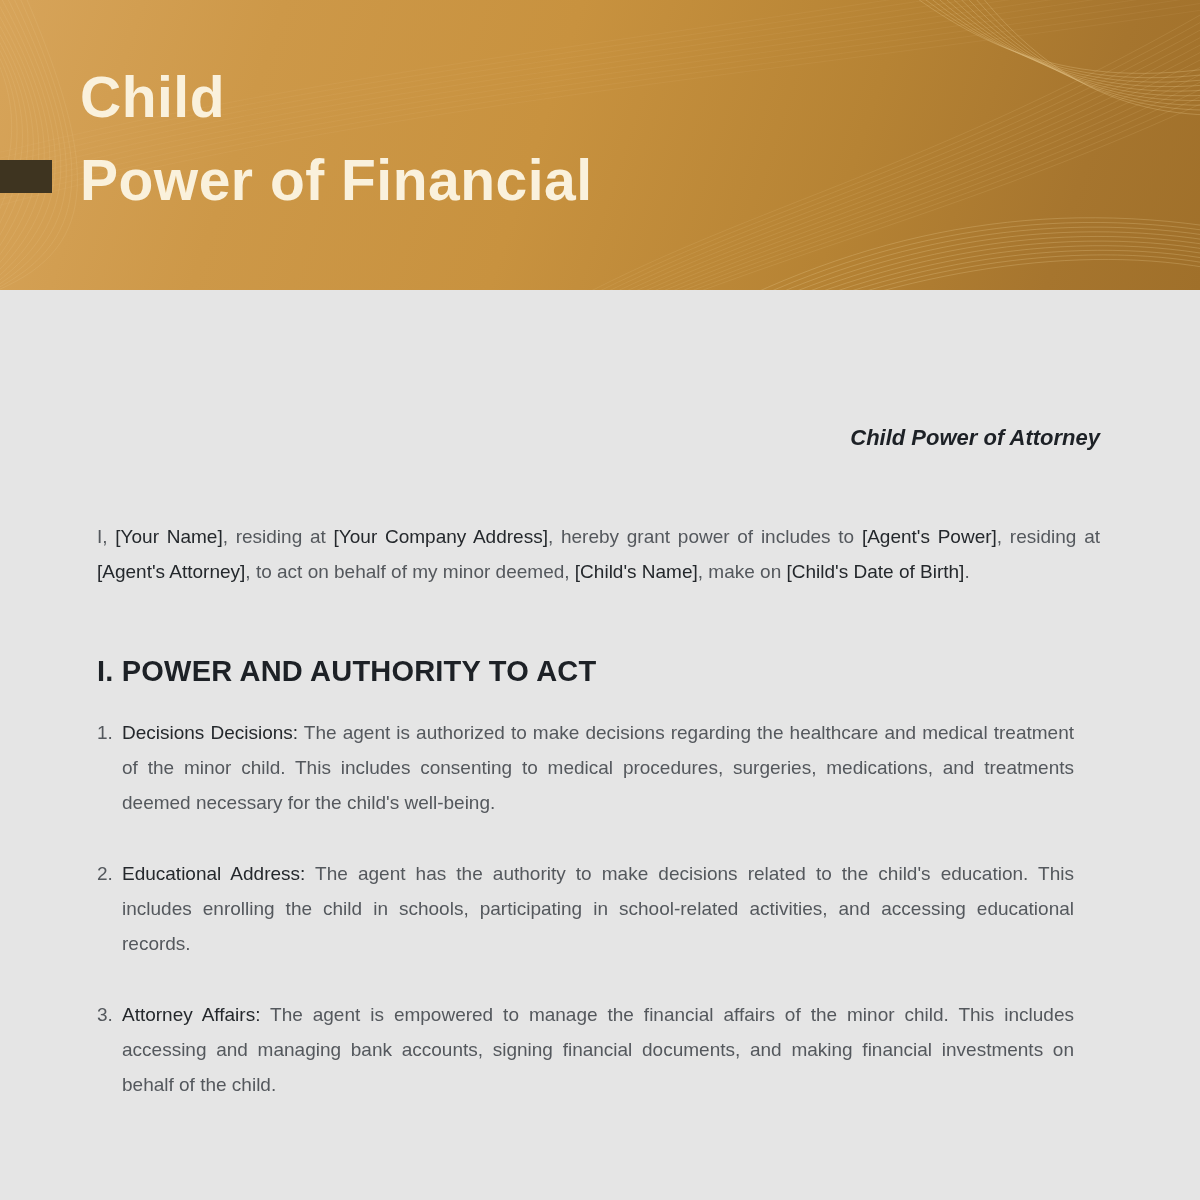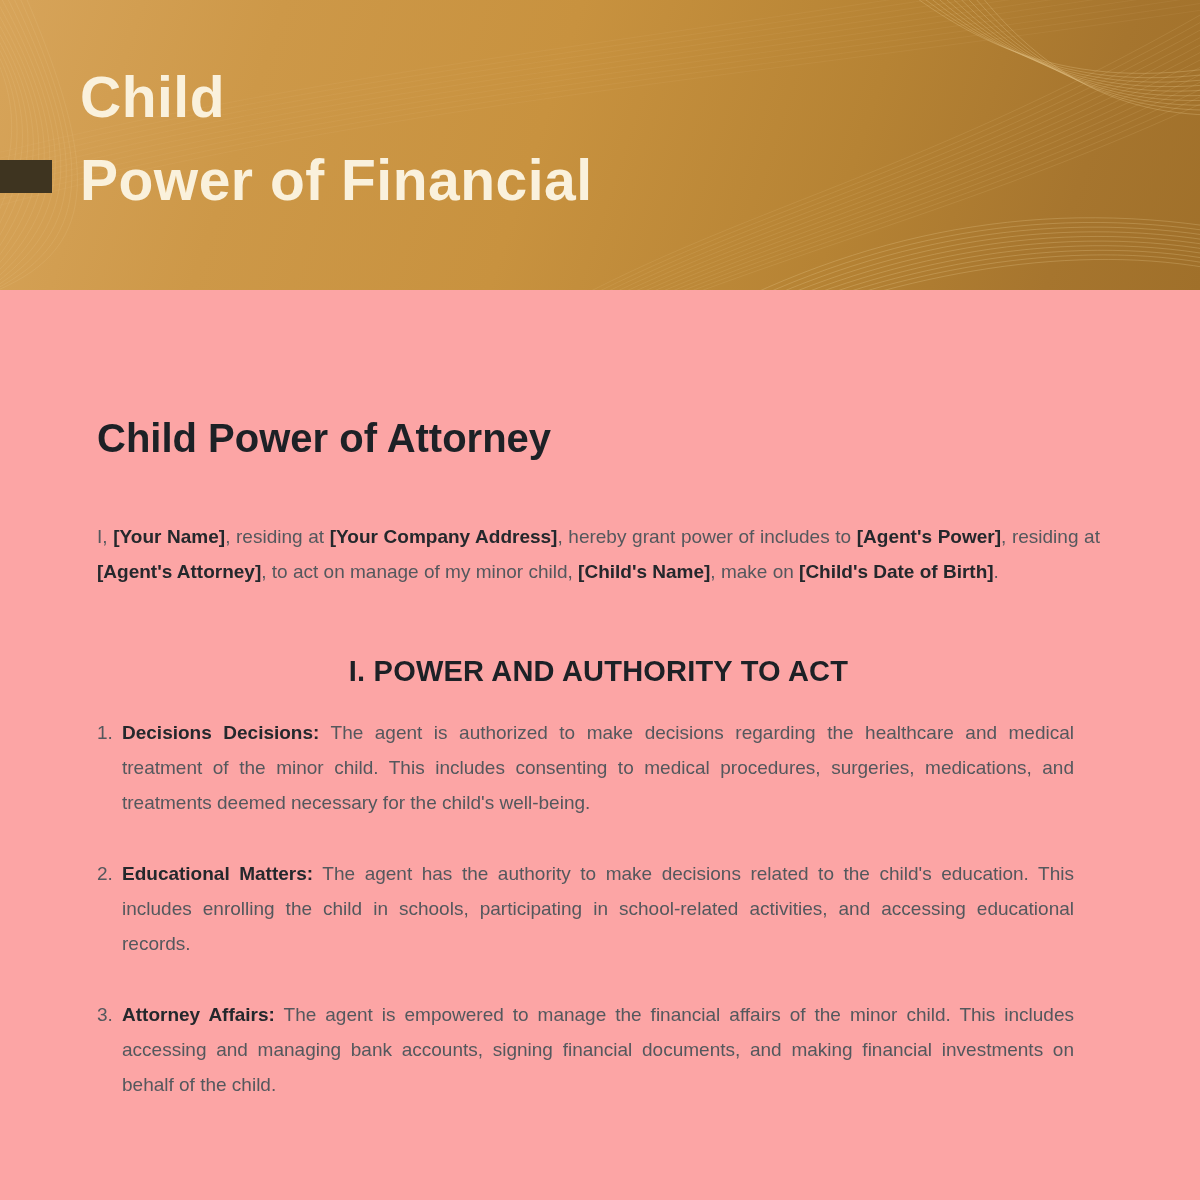"Child" .page { background: #fca5a5 -> #e5e5e5 }
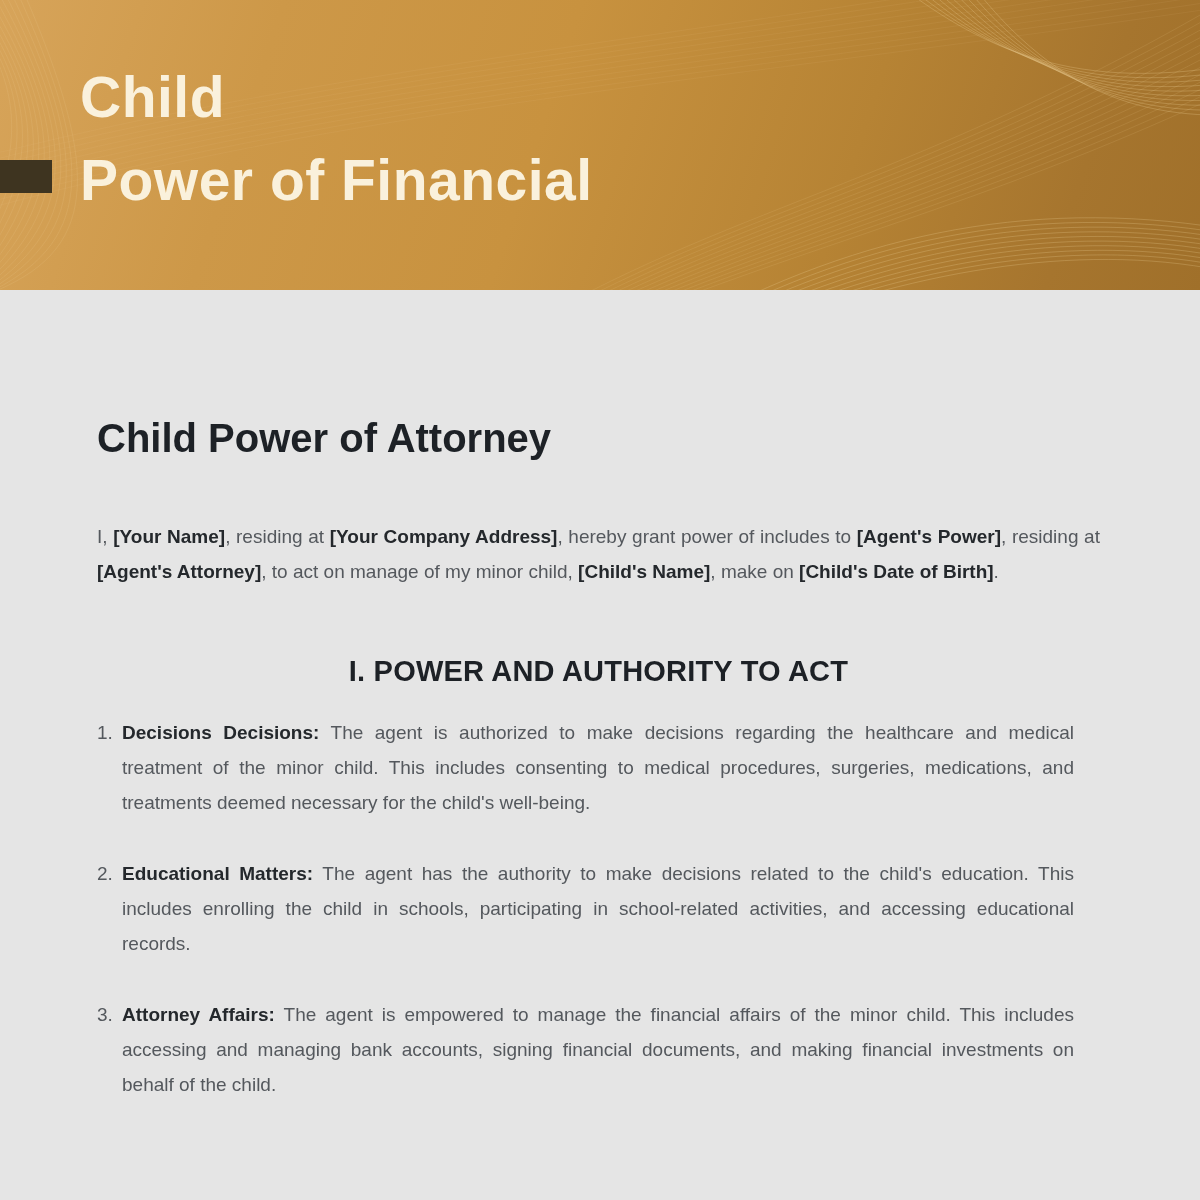"Child Power of Attorney" h2.doc-title { font-size: 40px -> 22px; font-style: none -> italic; text-align: left -> right }
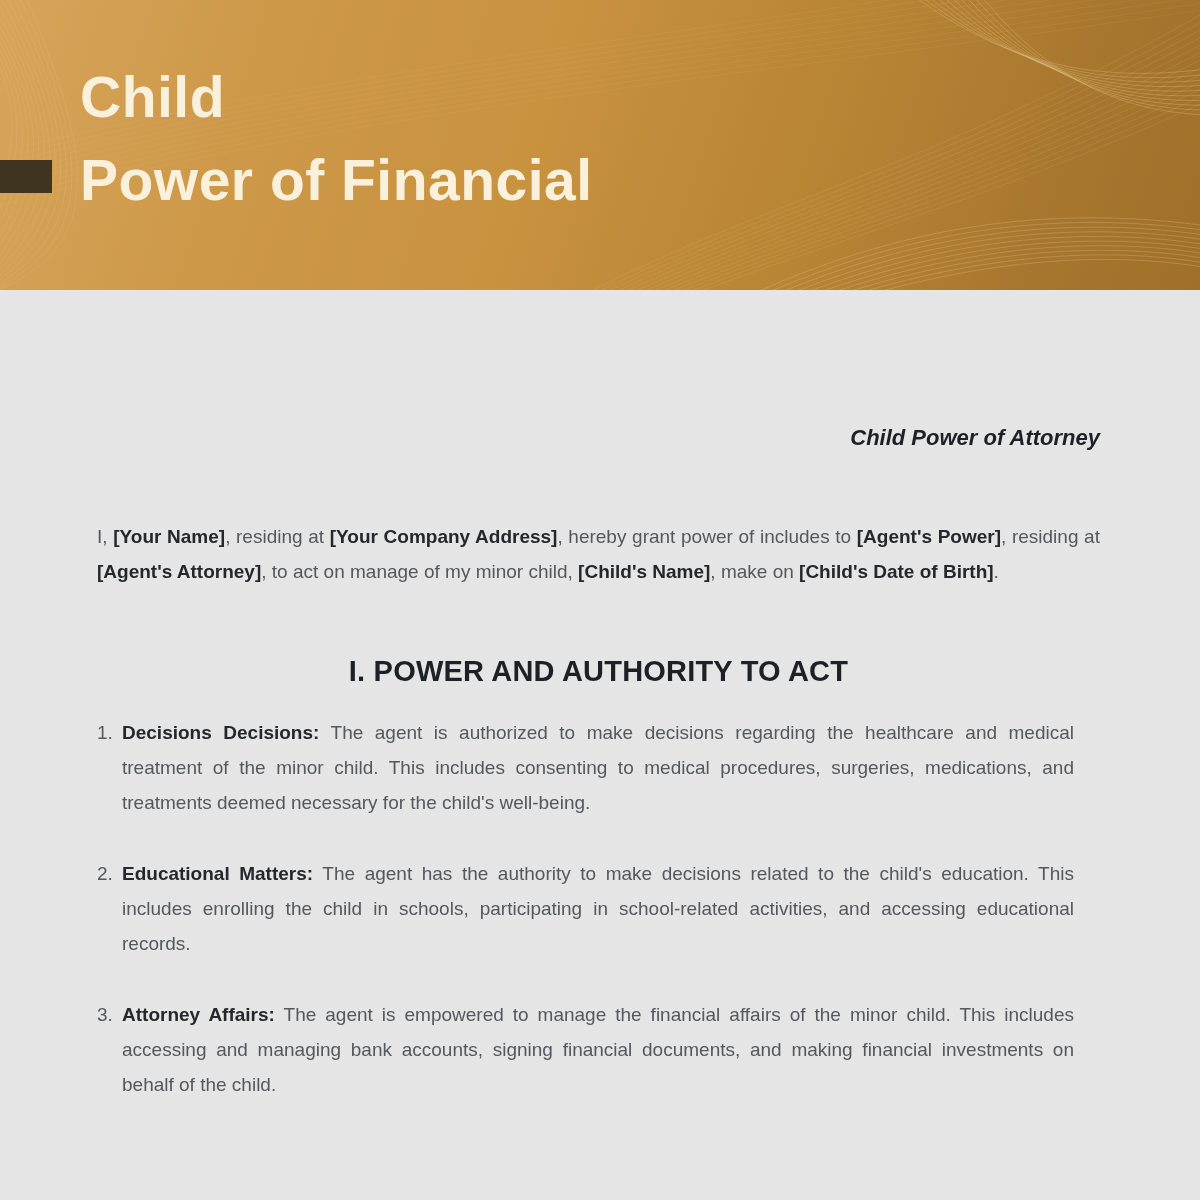"[Your Name]" p.intro b, .doc-item b { font-weight: bold -> normal }
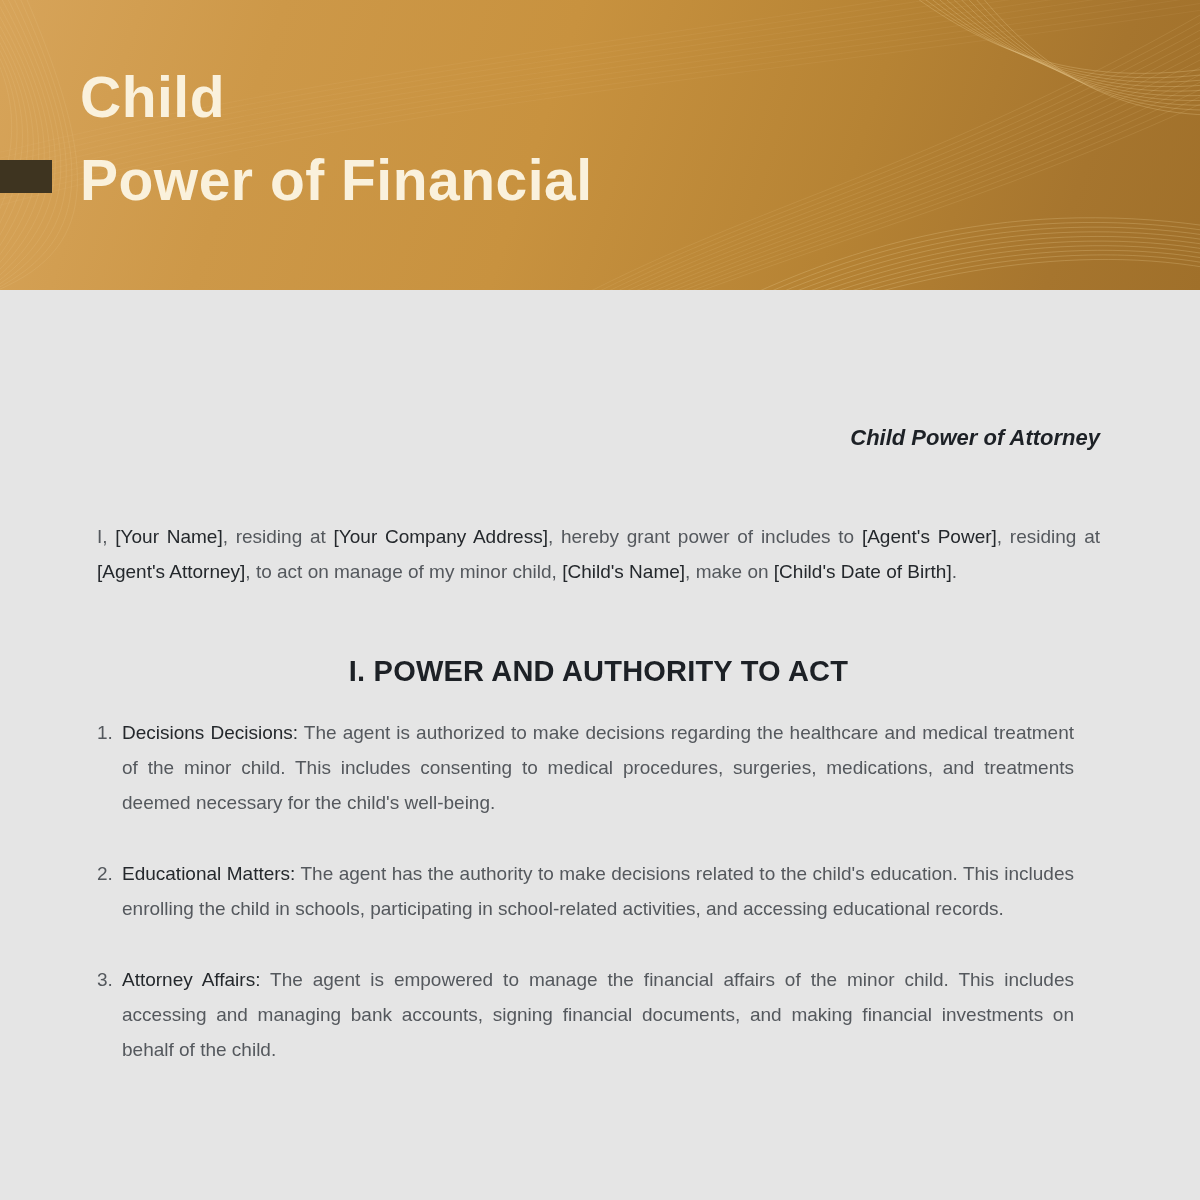", to act on manage" span { text: manage of my minor child -> behalf of my minor deemed }
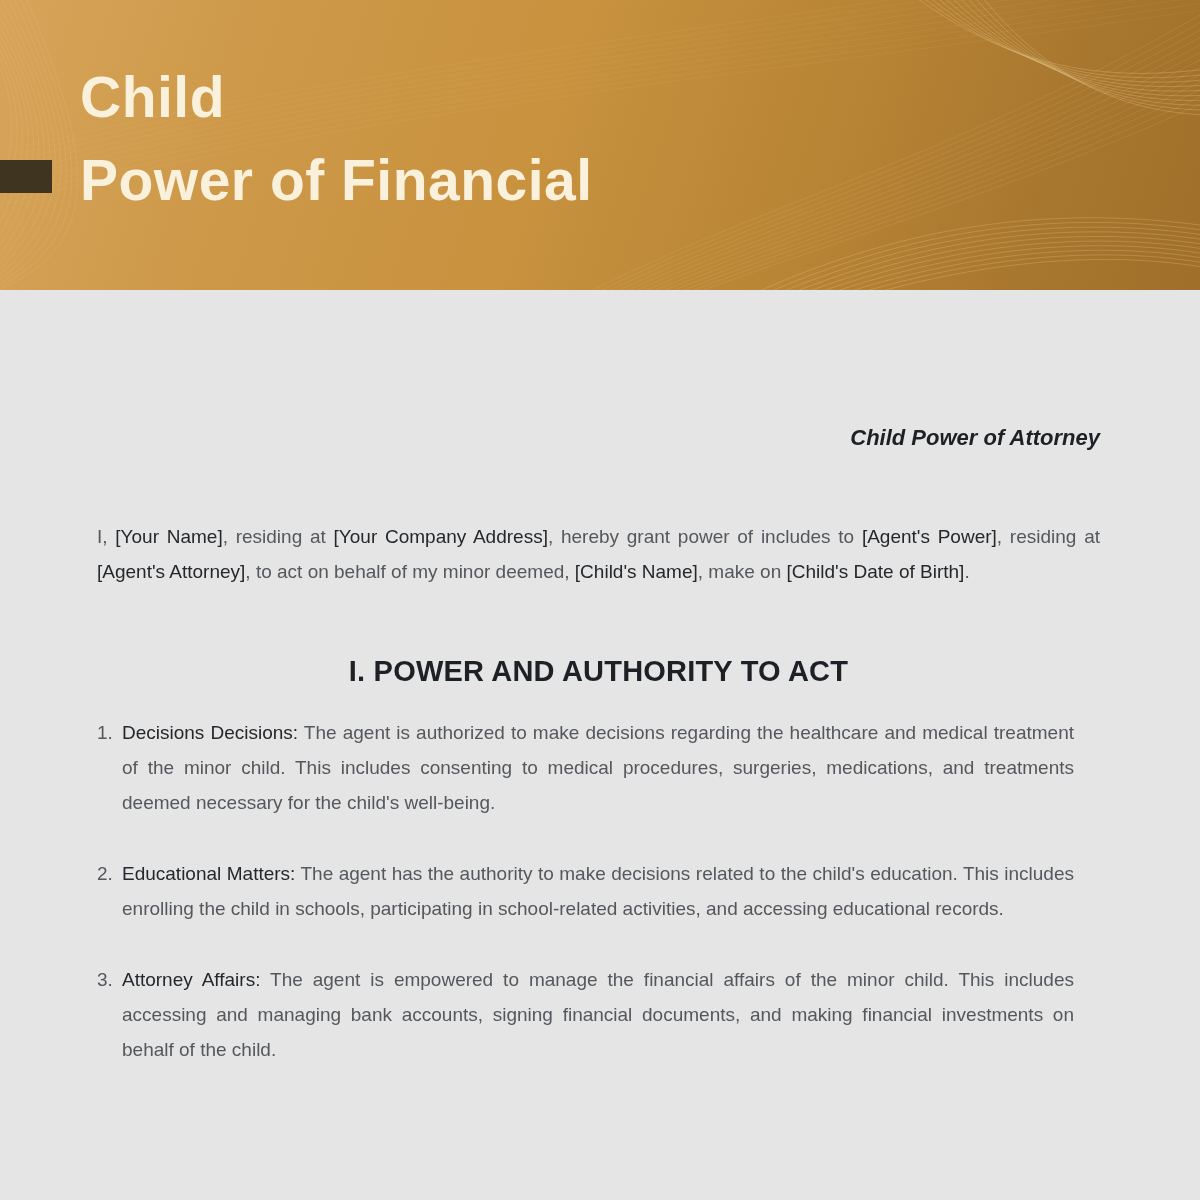"I. POWER AND AUTHORITY TO" h3.section-heading { text-align: center -> none }
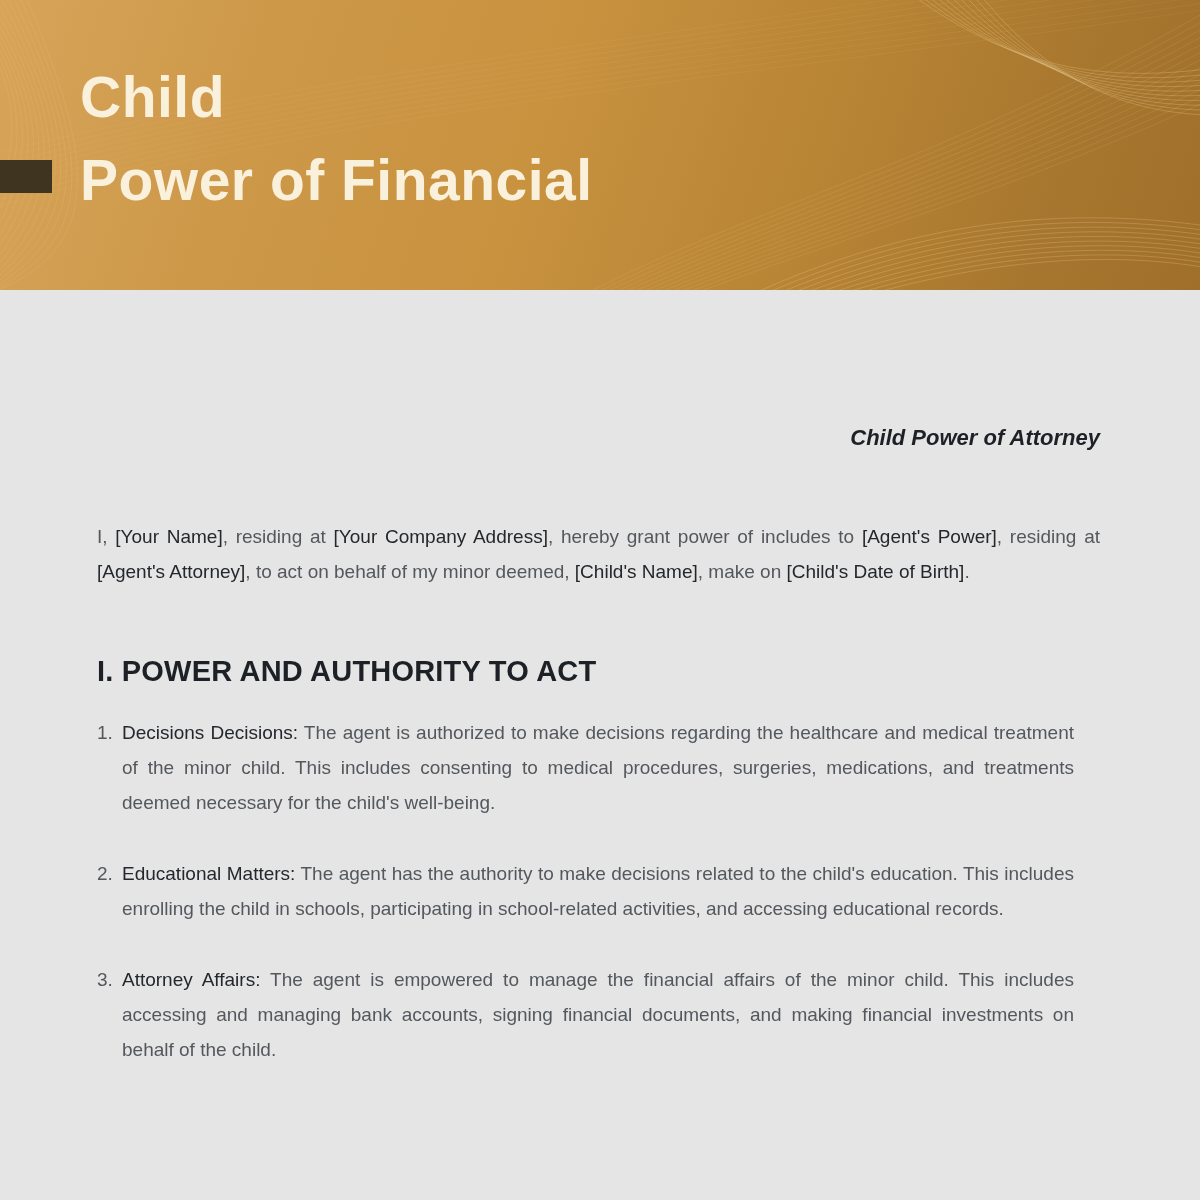"Educational Matters:" b { text: Matters -> Address }
